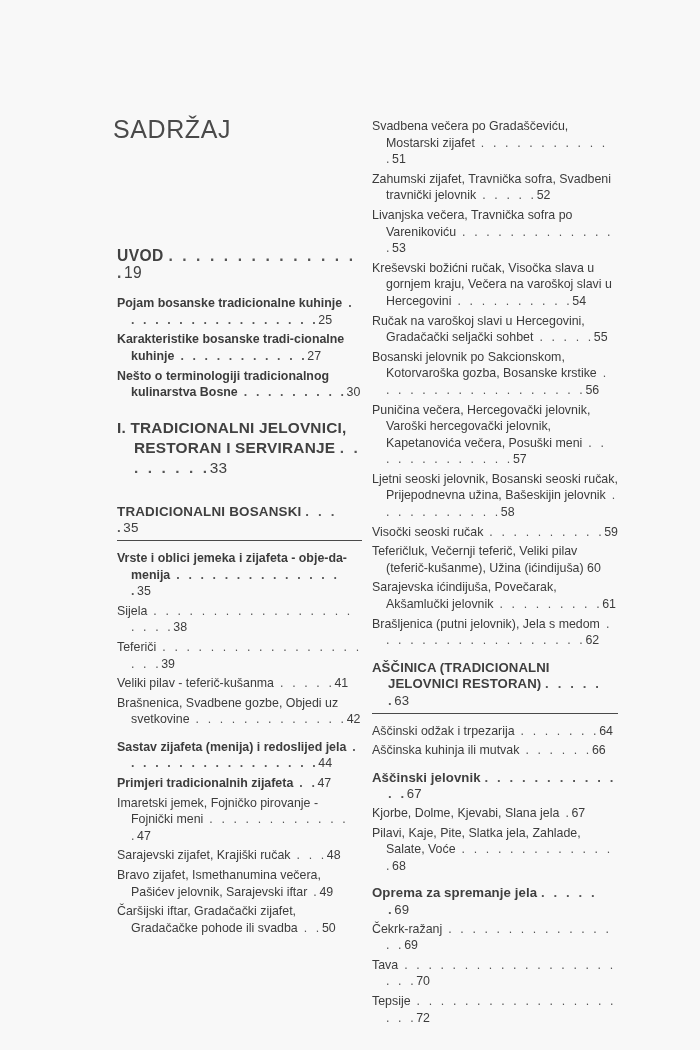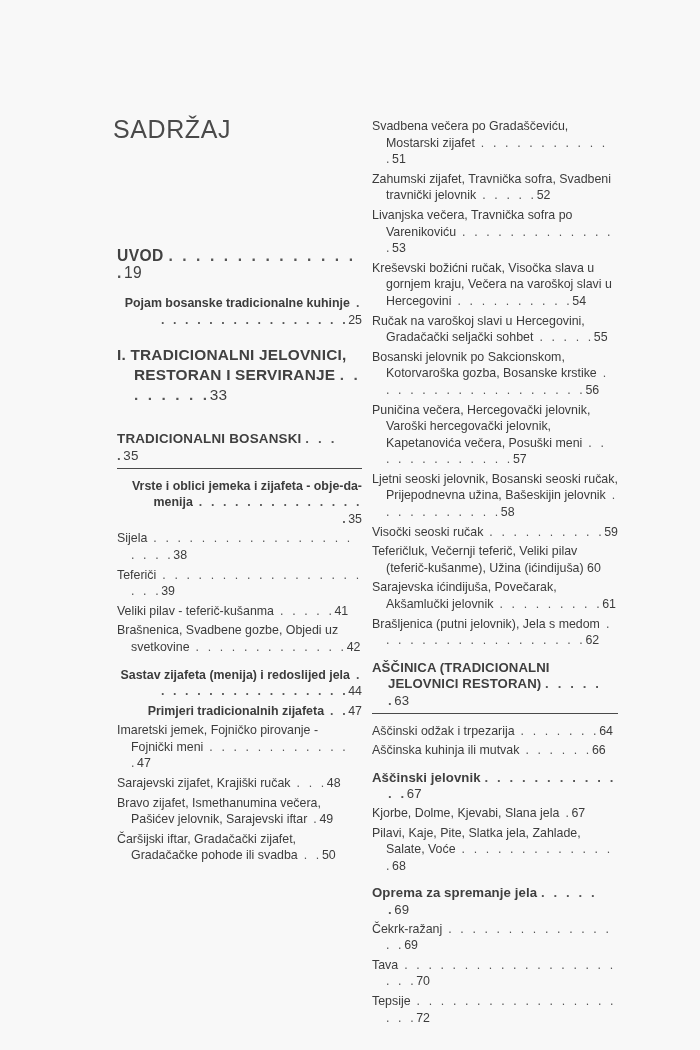"Pojam bosanske tradicionalne kuhinje ." .entry.bold { text-align: right -> none }
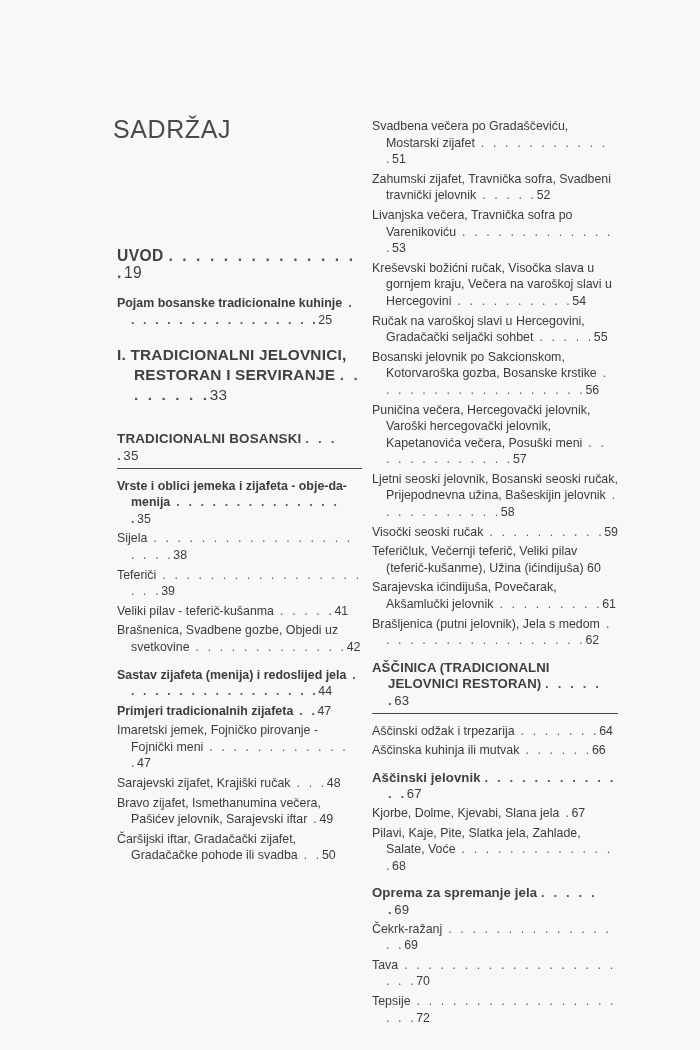"Karakteristike bosanske tradi-cionalne" div.entry { html: none -> <div><span>Karakteristike bosanske tradi-cionalne kuhinje</span><span> . . . . . . . . . . .</span><span>27</span></div> }
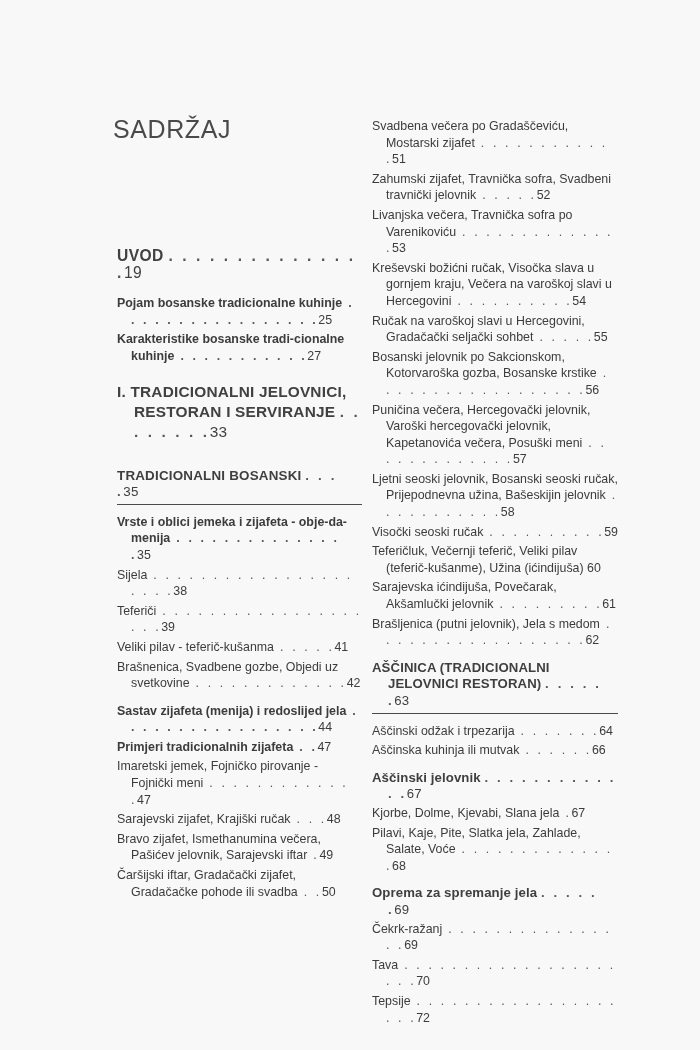"Nešto o terminologiji tradicionalnog" div.entry { html: none -> <div><span>Nešto o terminologiji tradicionalnog kulinarstva Bosne</span><span> . . . . . . . . .</span><span>30</span></div> }
